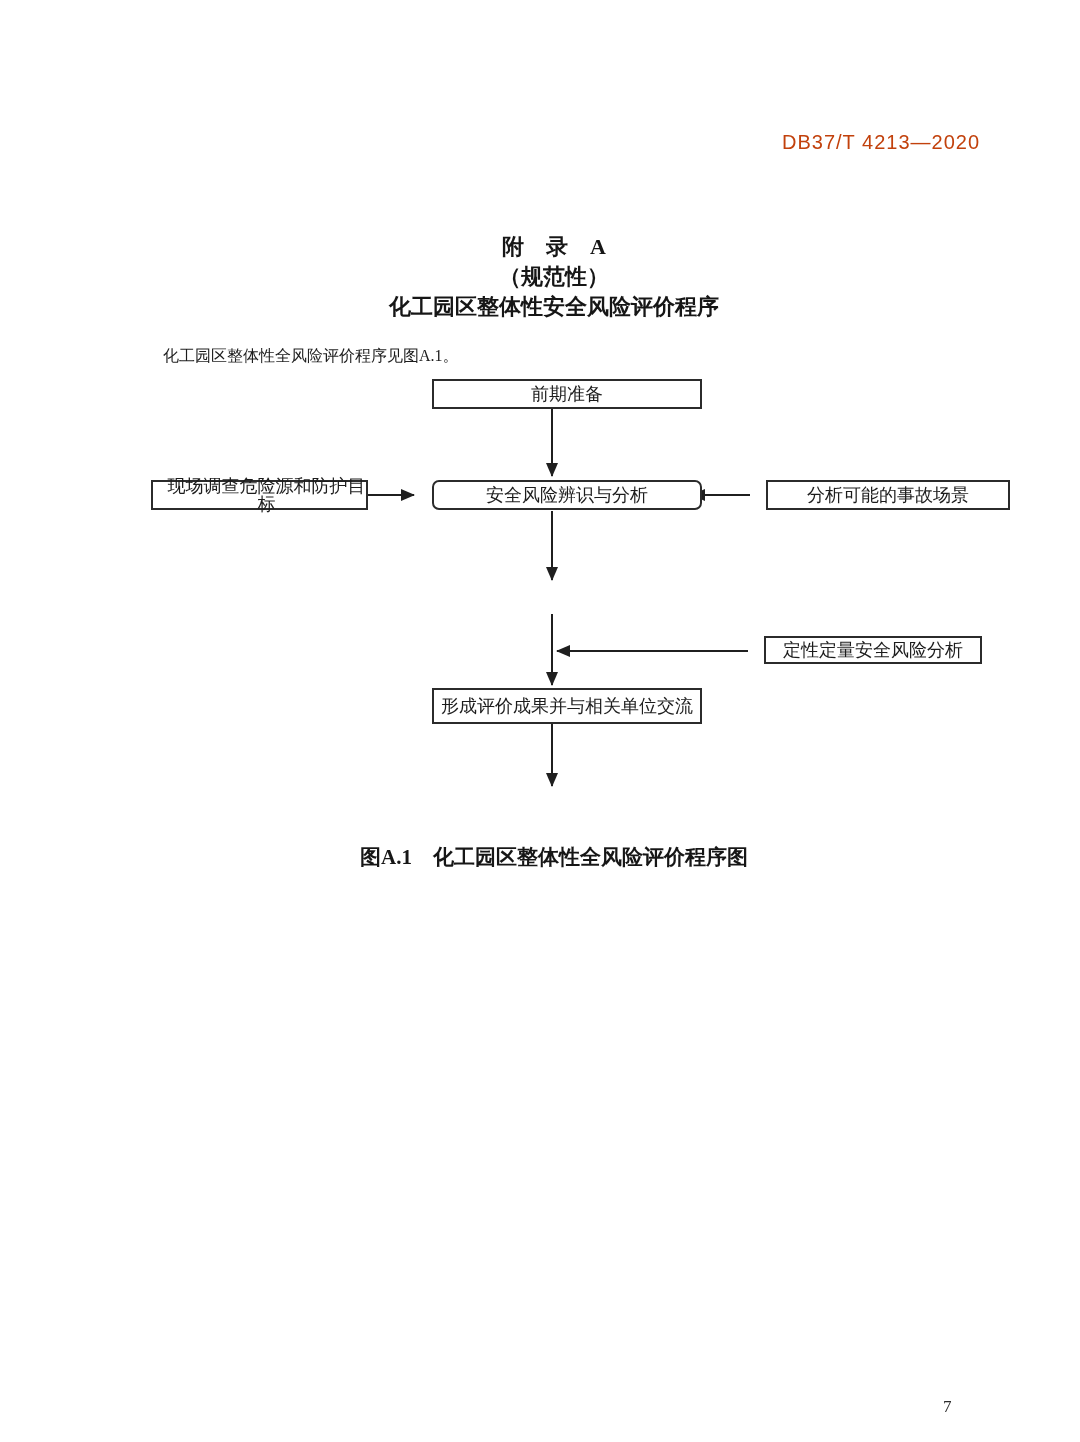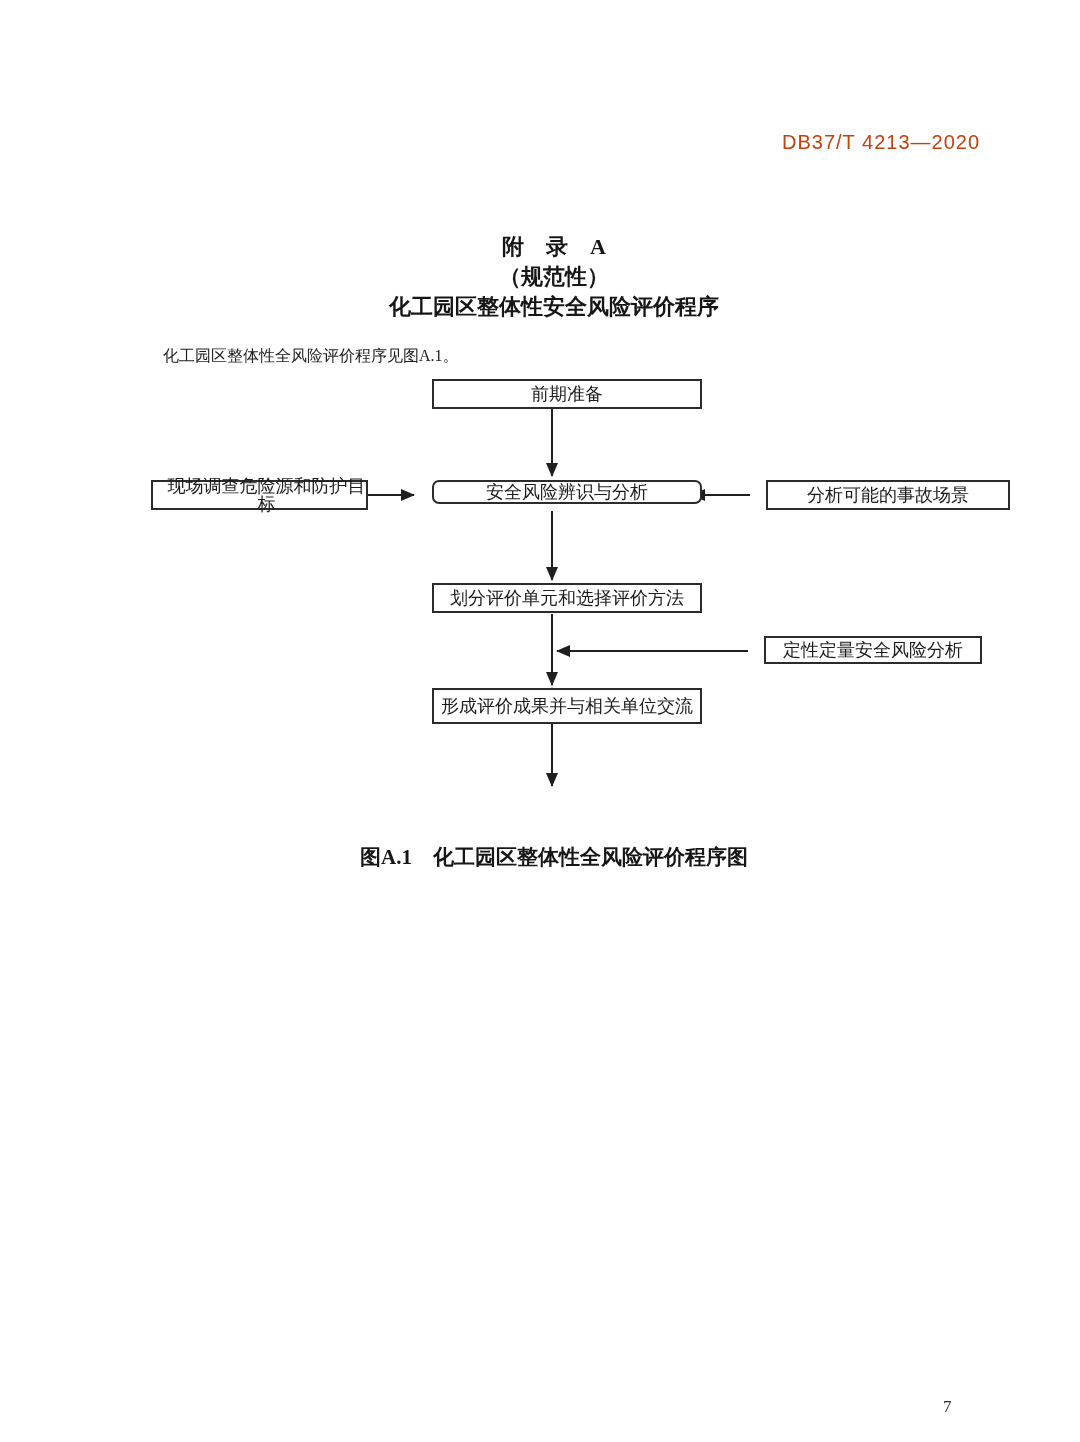"安全风险辨识与分析" .node-identify { height: 24px -> 30px }
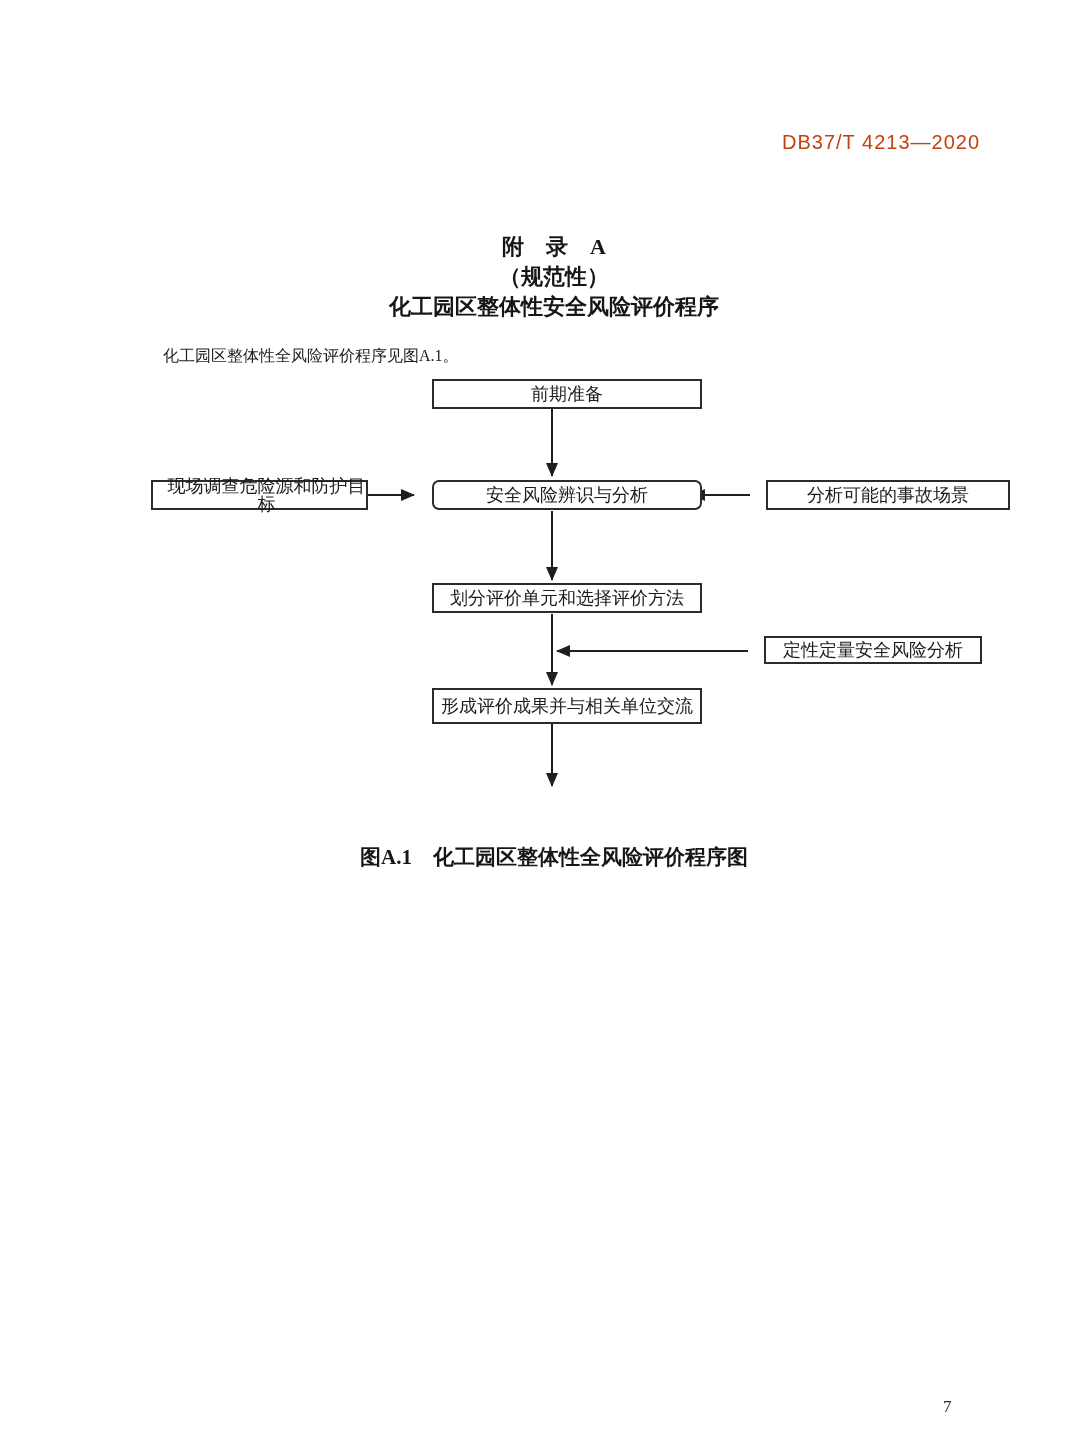"划分评价单元和选择评价方法" div.node { html: <div> <span>划分评价单元和选择评价方法</span> </div> -> none }
